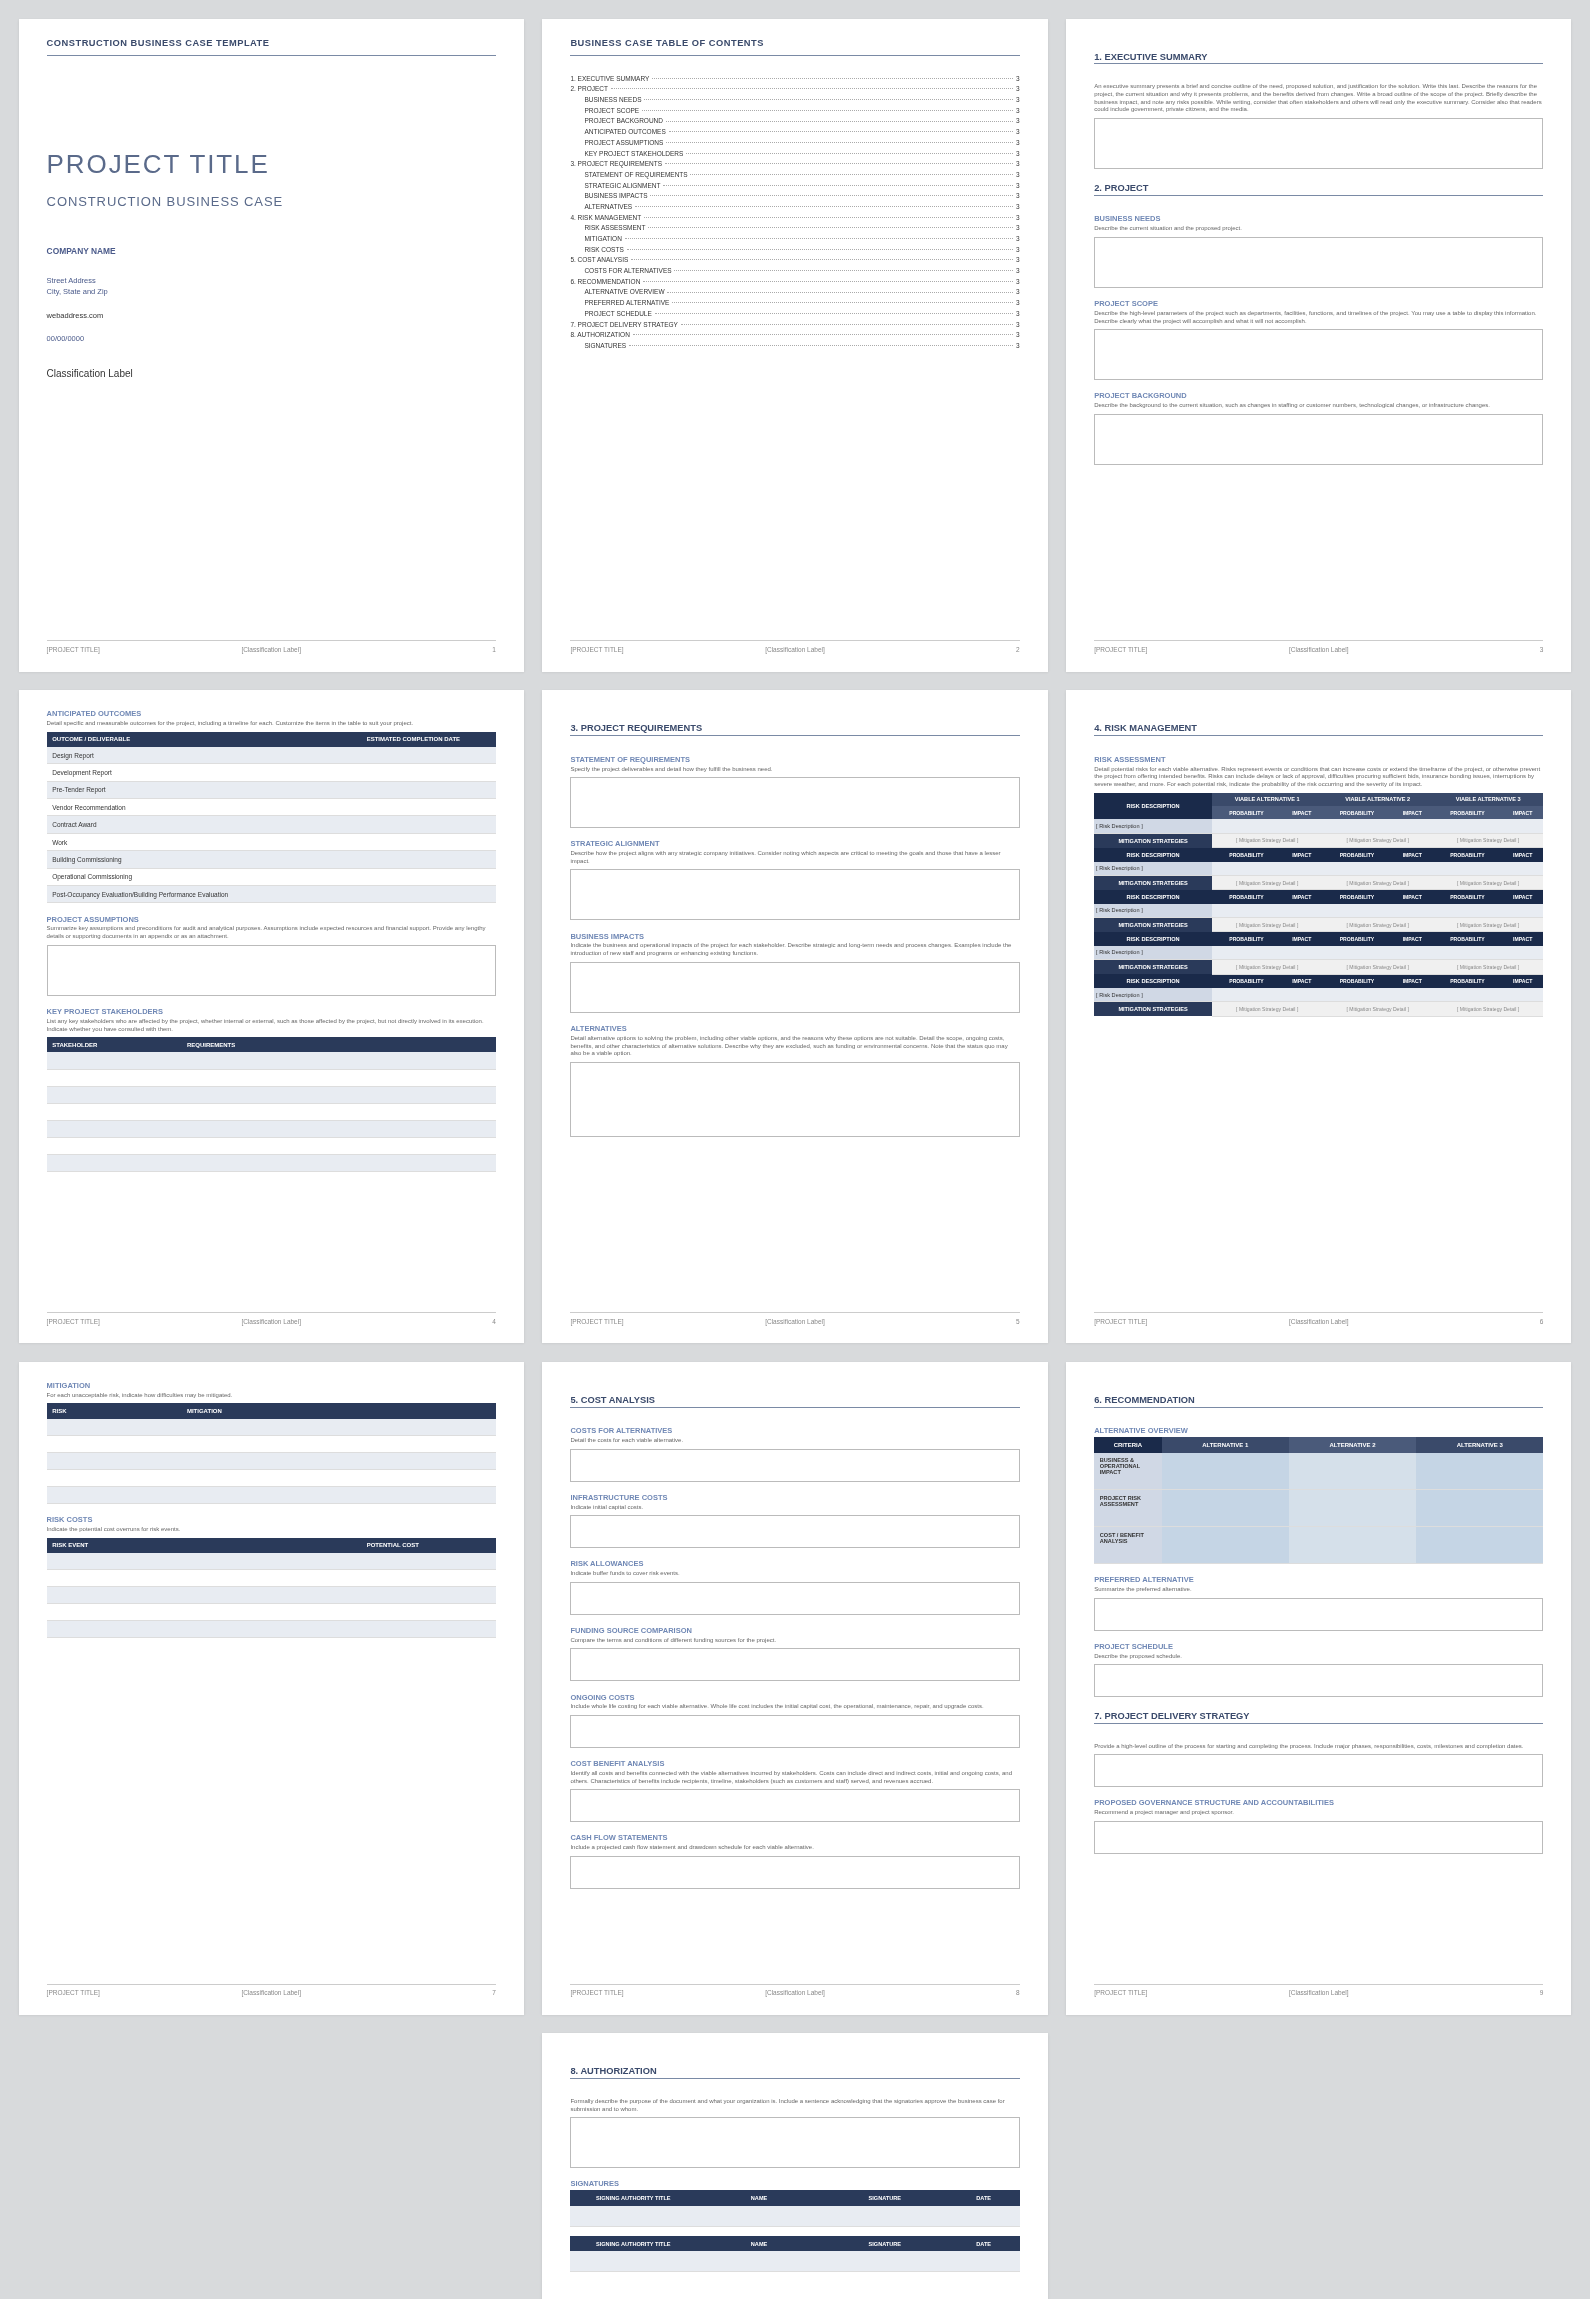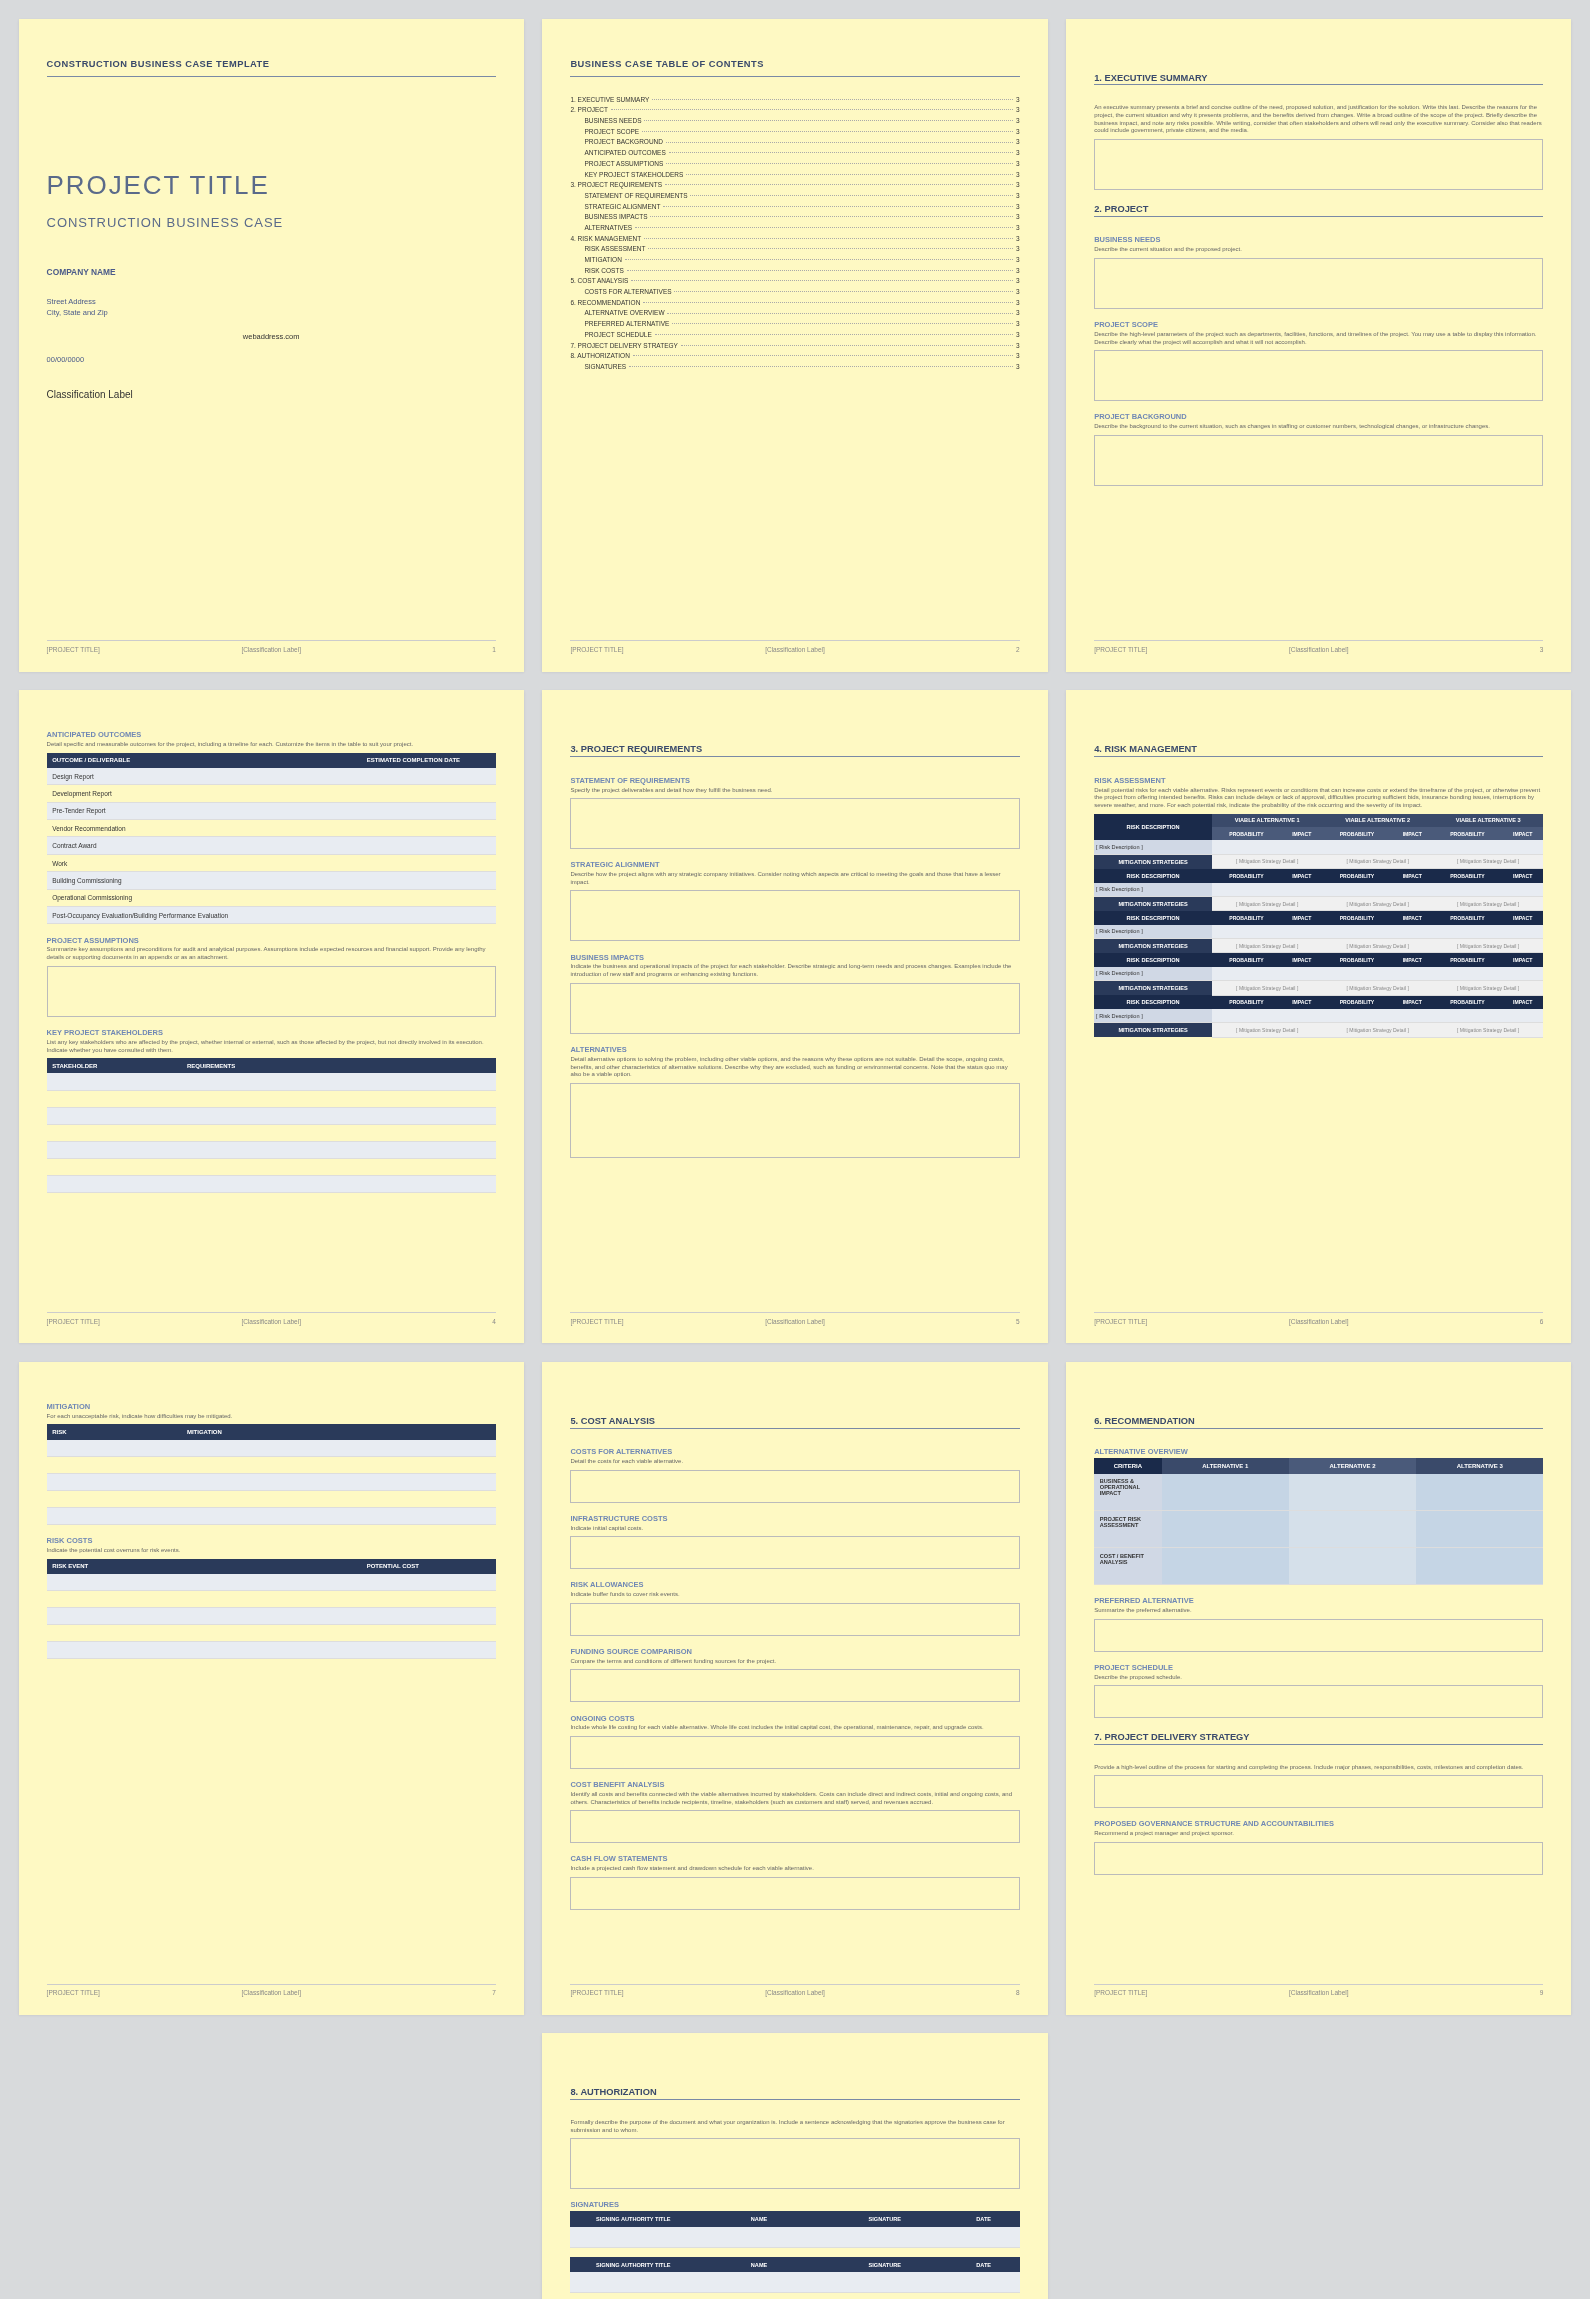"CONSTRUCTION BUSINESS CASE TEMPLATE" .page { background: #fef9c3 -> #ffffff; padding: 40px 28px -> 19px 28px }
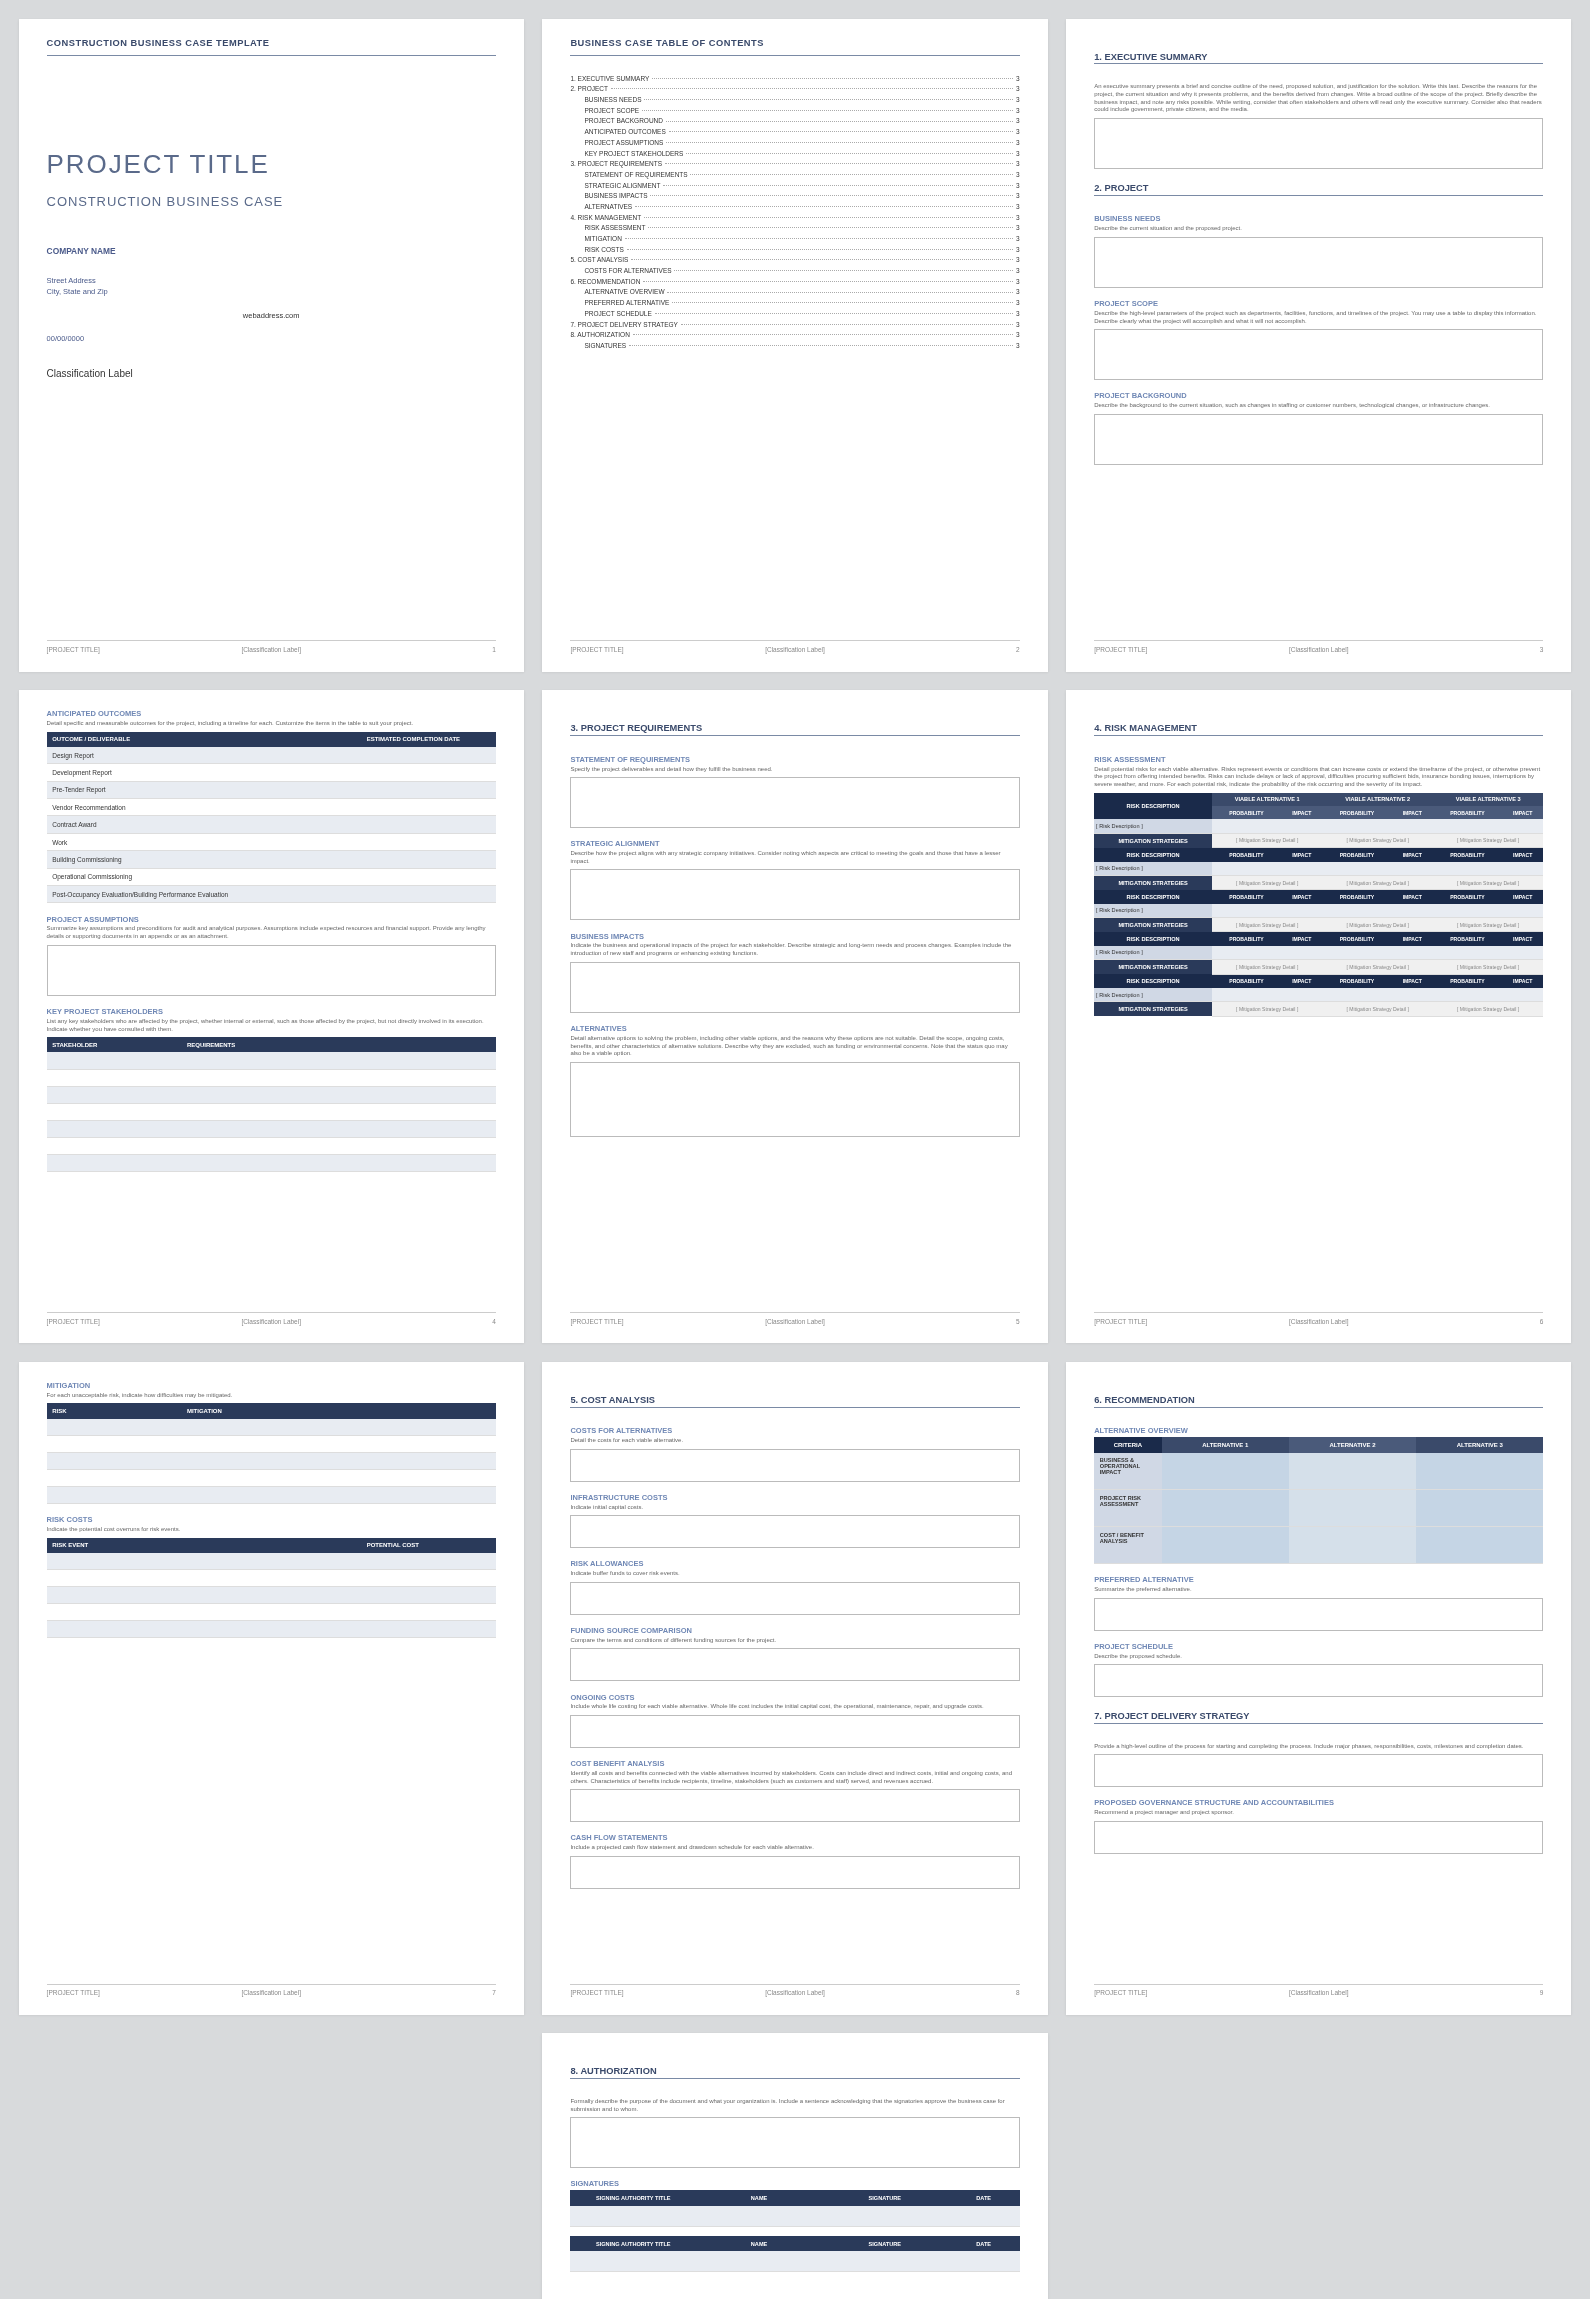"webaddress.com" .web { text-align: center -> none }
